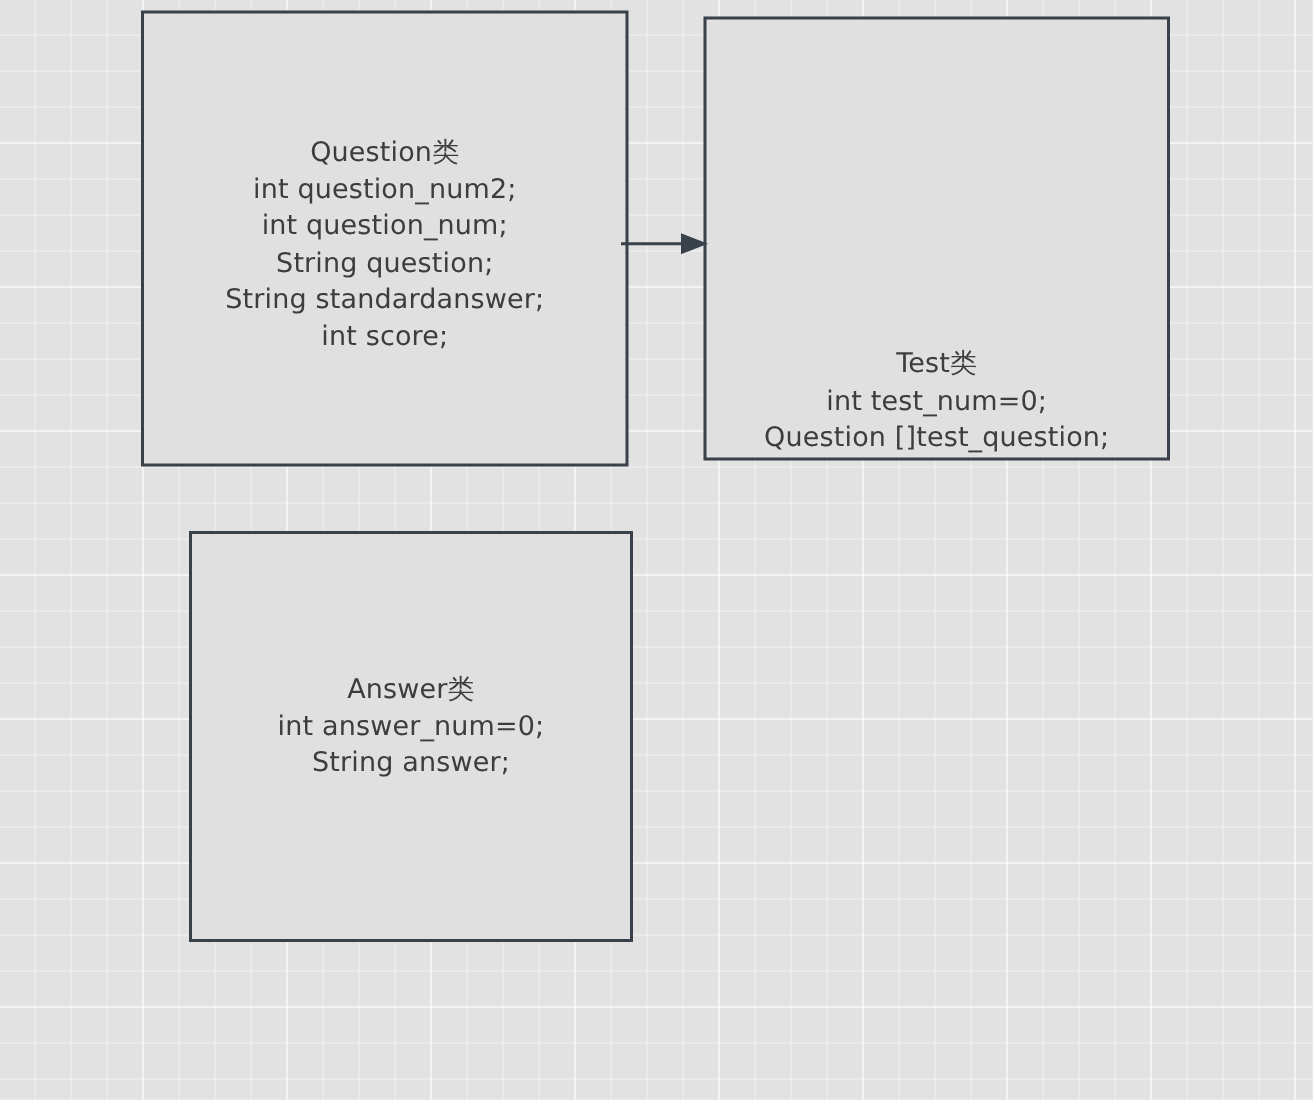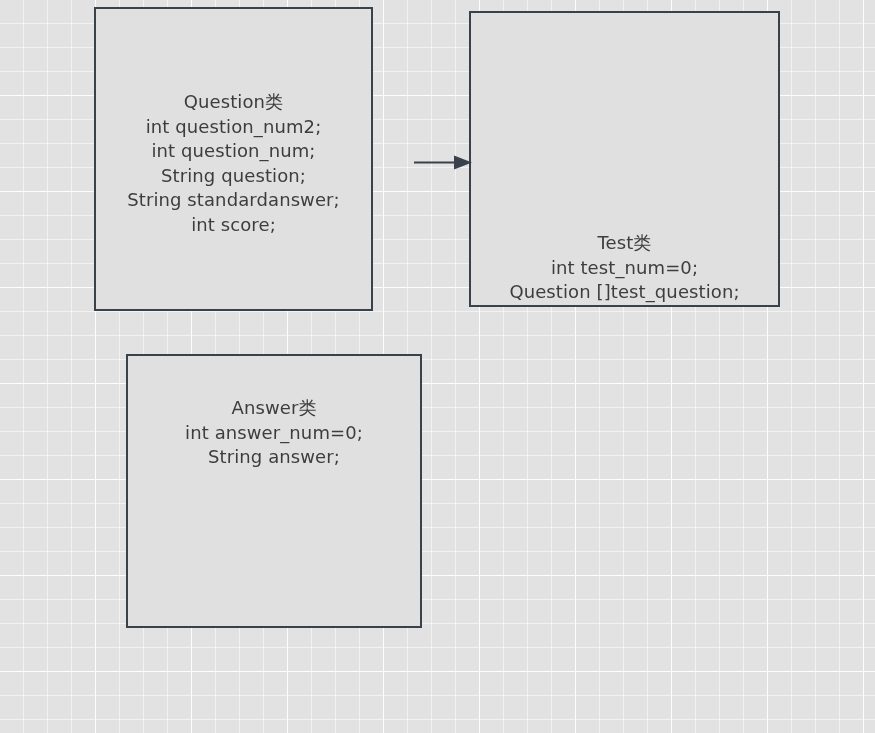"Question类" #box-question { width: 279px -> 325px }
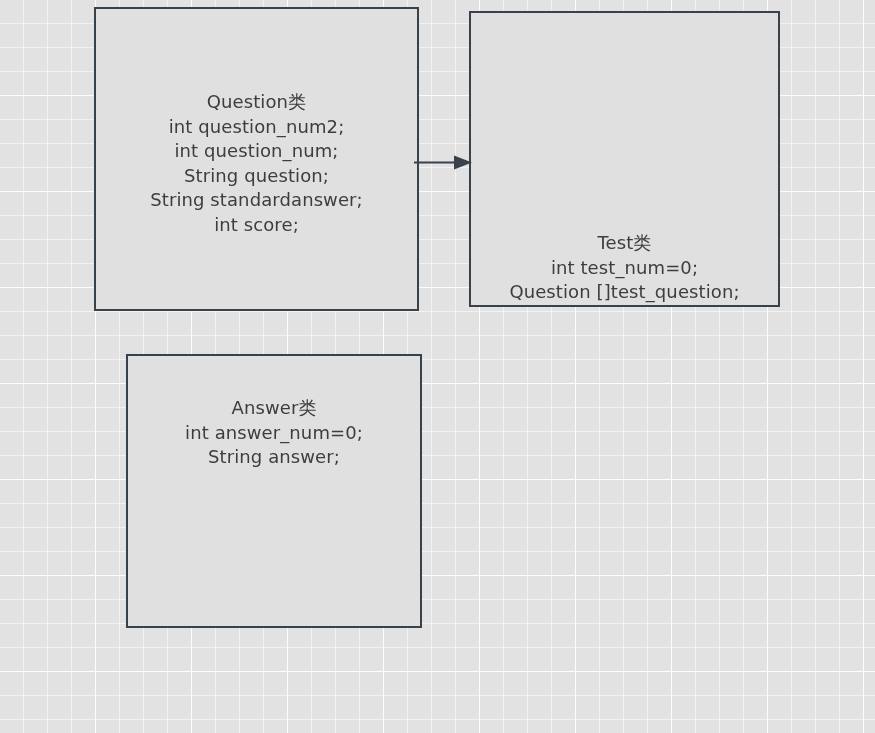"Answer类" #box-answer .uml-text { margin-top: 40px -> 92px }
